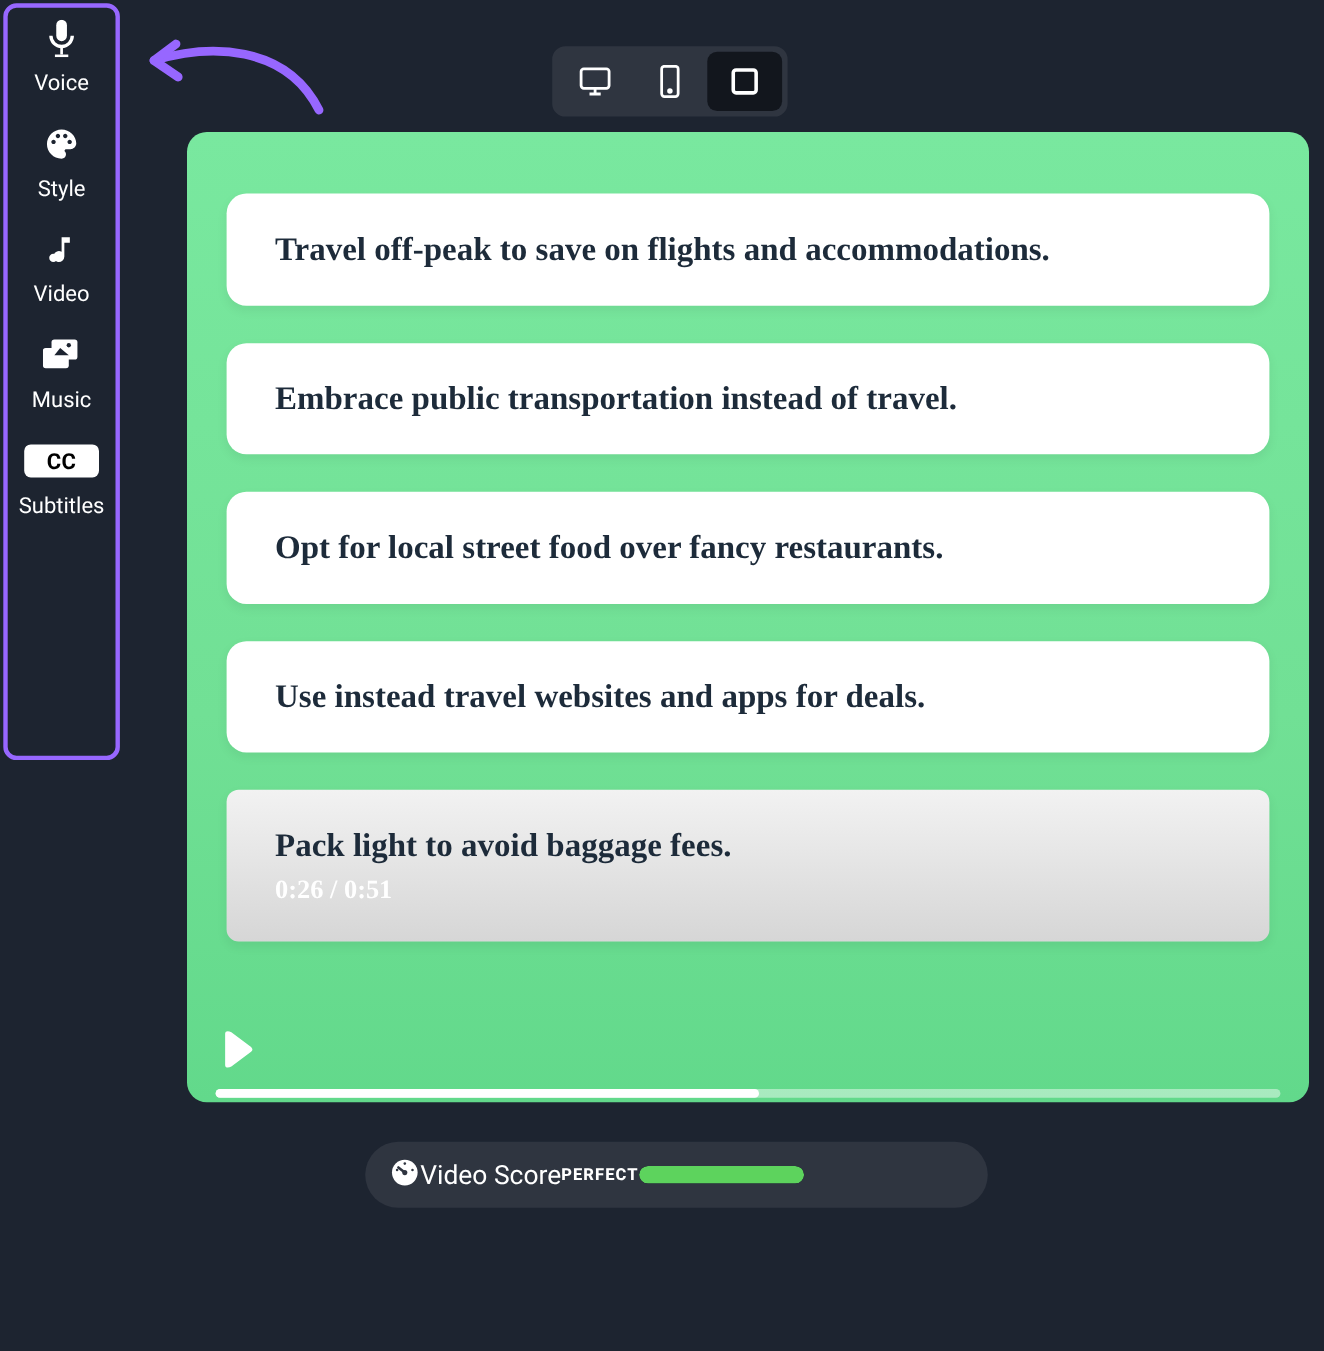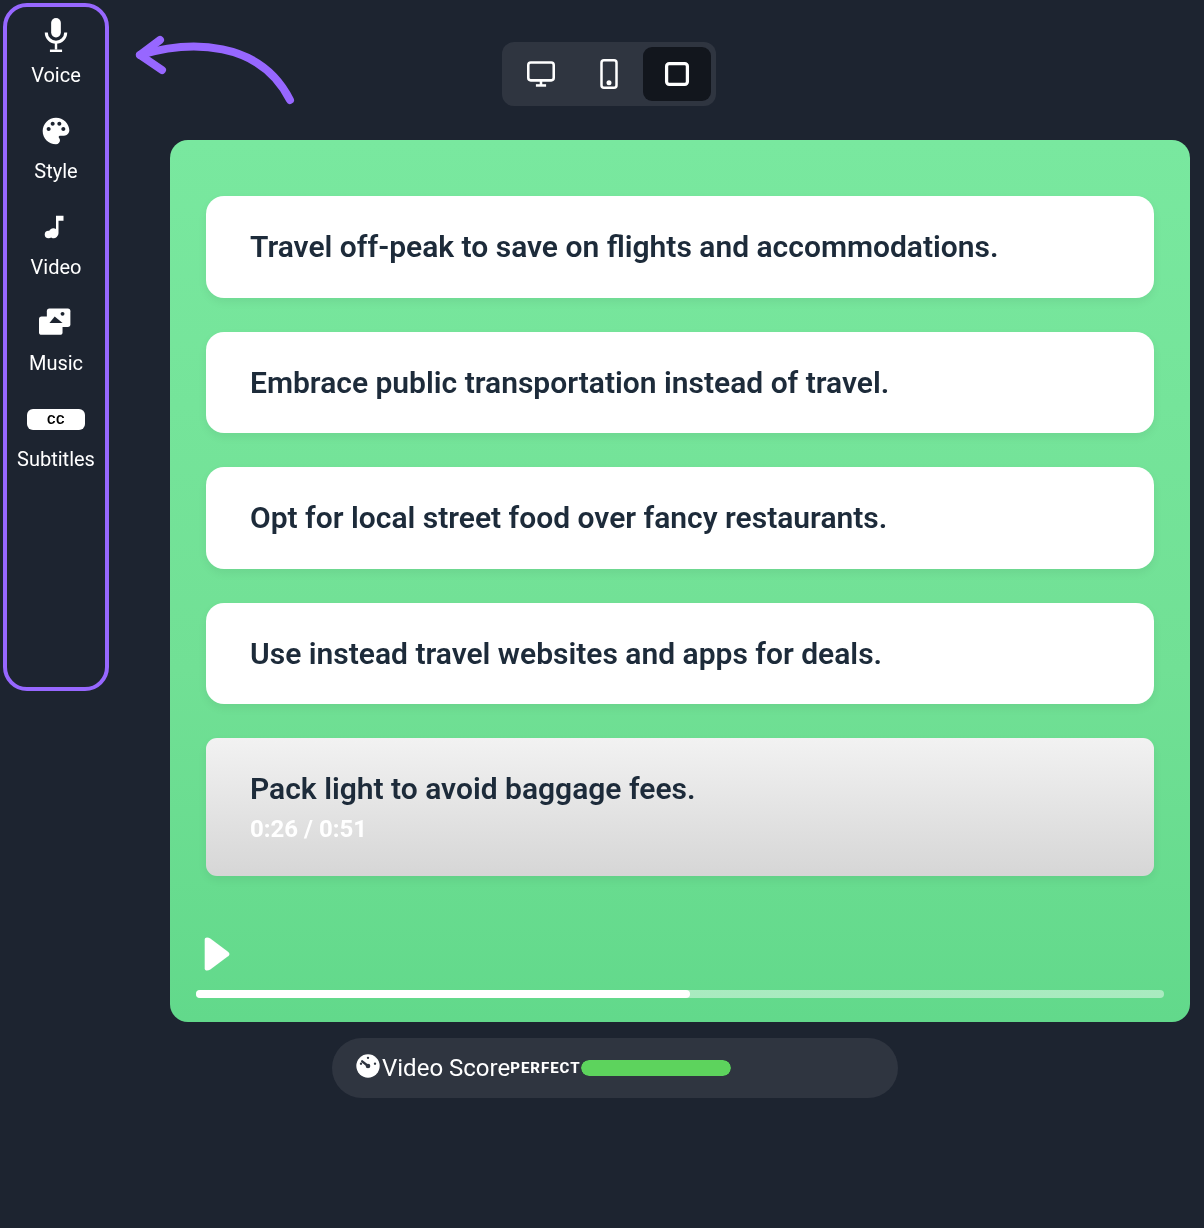"Voice" .sidebar { border-radius: 24px -> 12px }
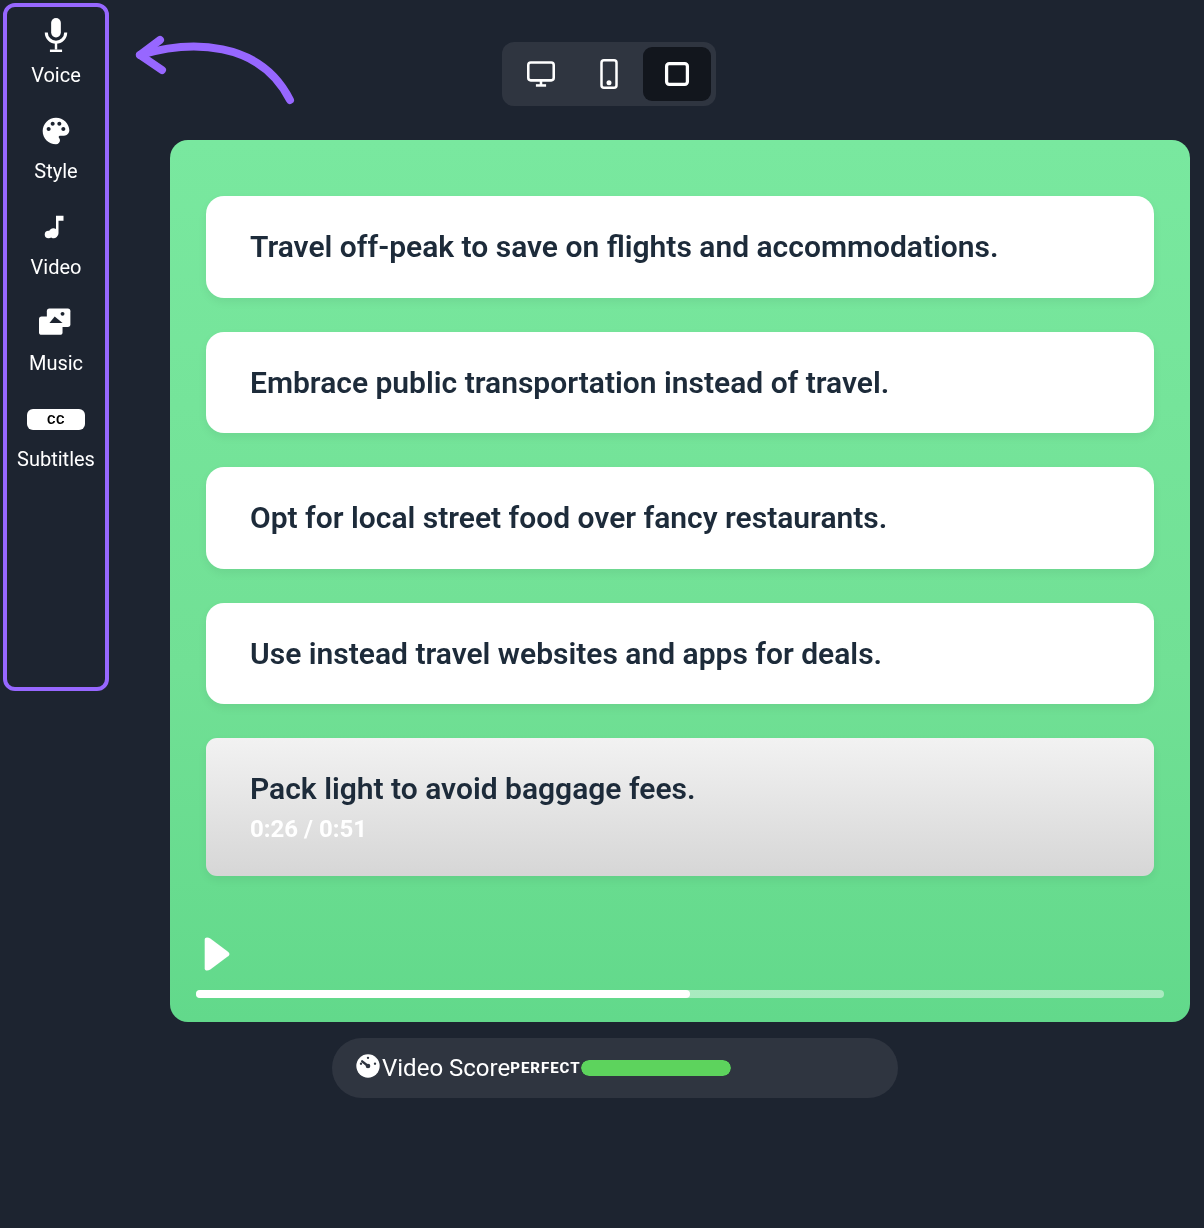"Travel off-peak to save on" .preview { font-family: none -> Liberation Serif, serif; top: 140px -> 120px }
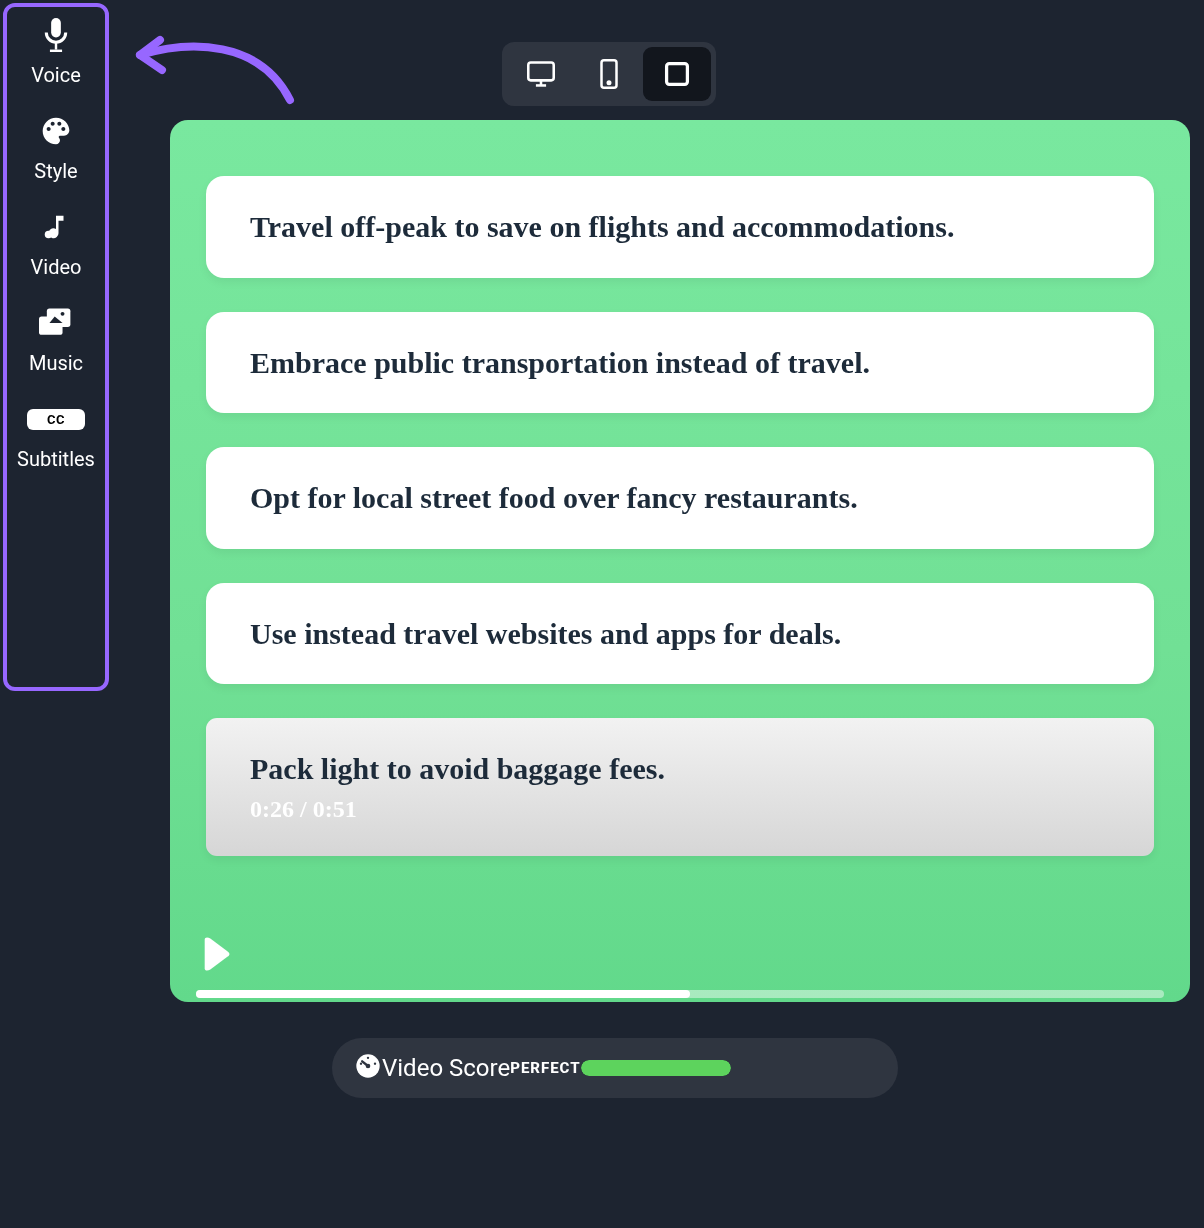"CC" .cc-box { font-size: 13px -> 20px }
